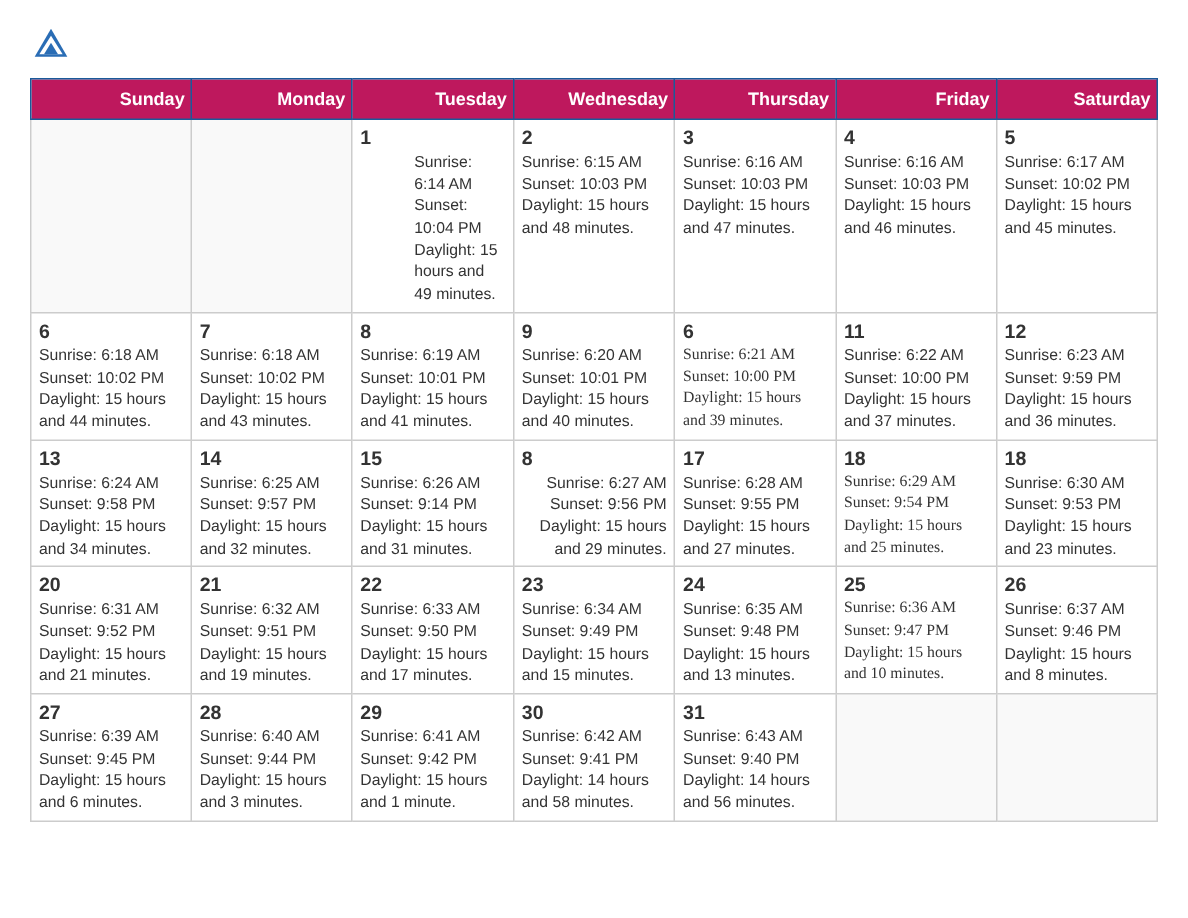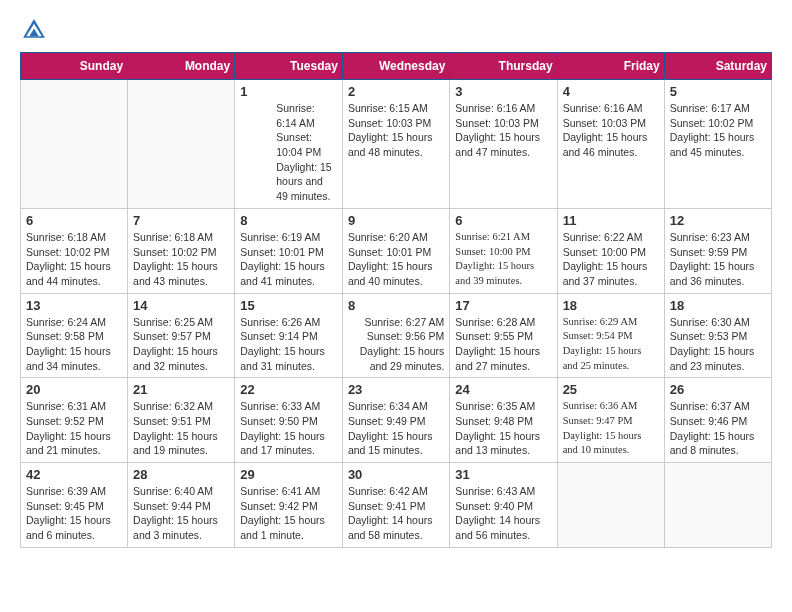"42" span.day-number { text: 42 -> 27 }
